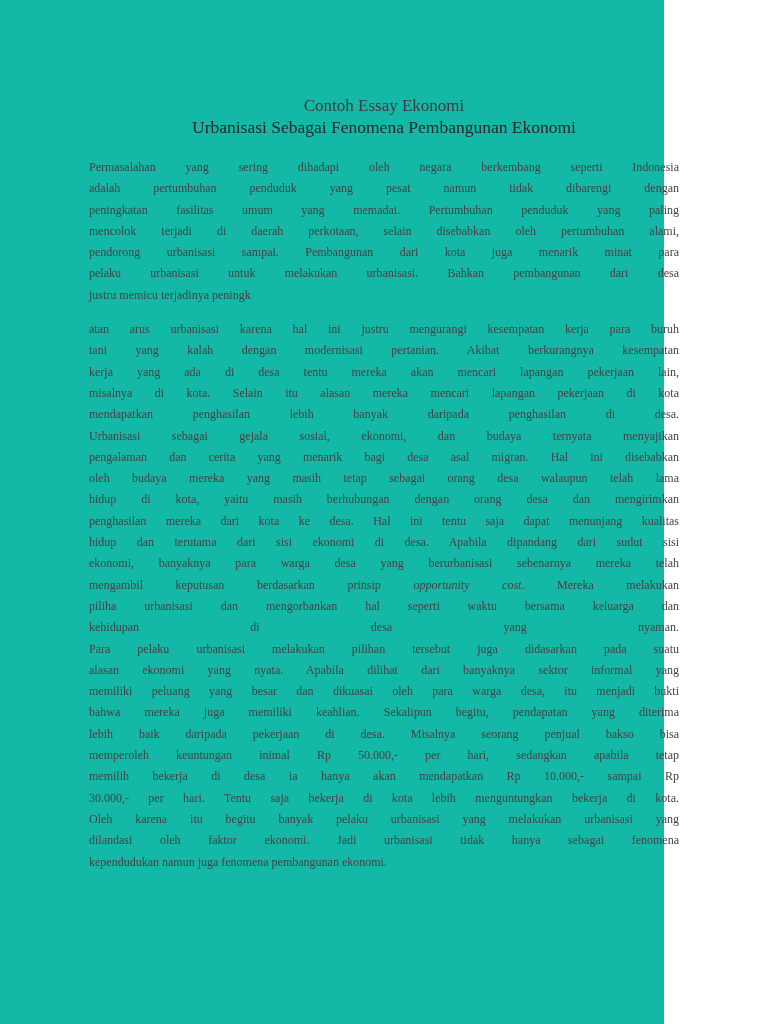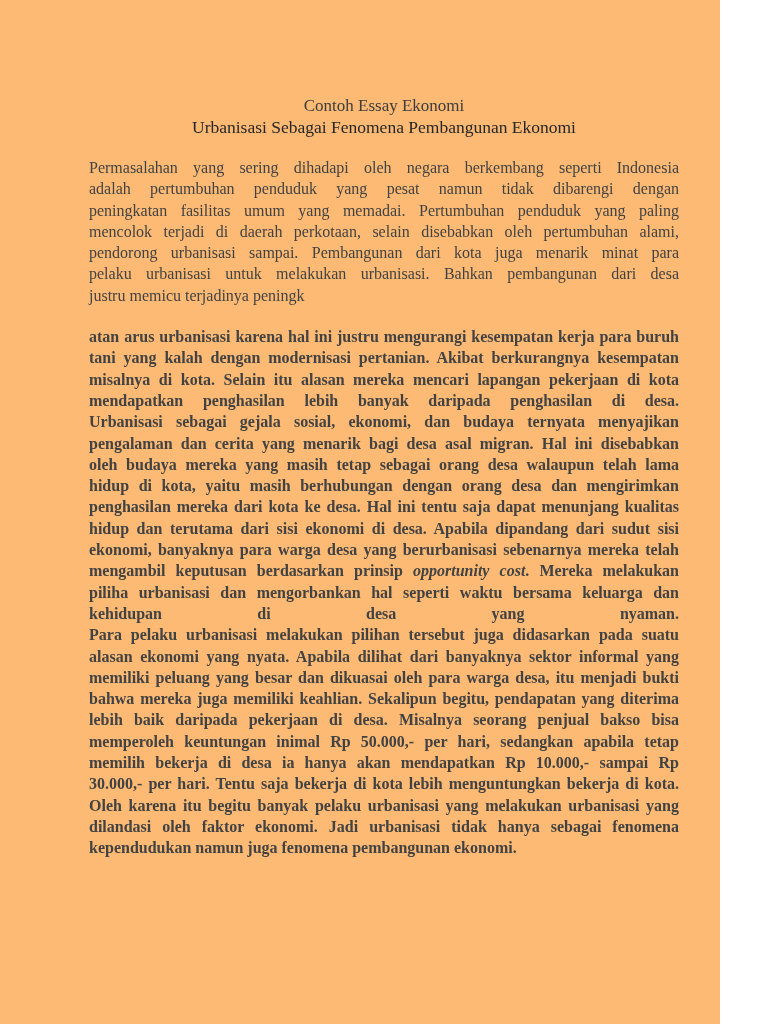"Contoh Essay Ekonomi" .page { background: #fdba74 -> #14b8a6; width: 720px -> 664px }
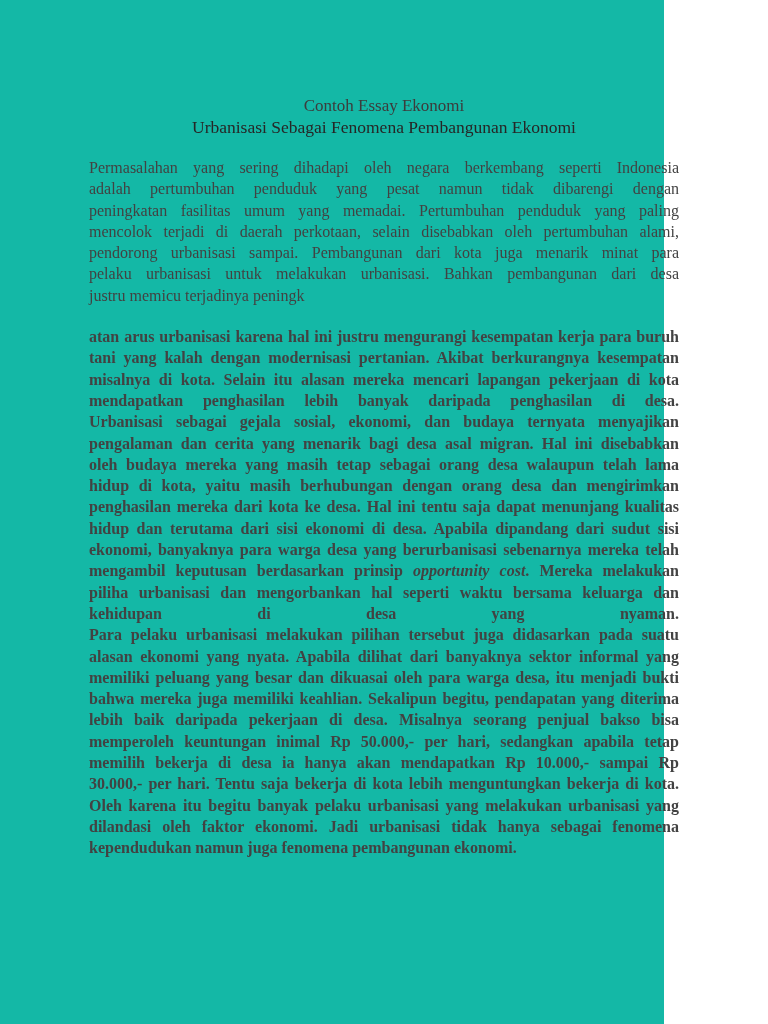"Permasalahan yang sering dihadapi oleh" .line { font-size: 16px -> 12px }
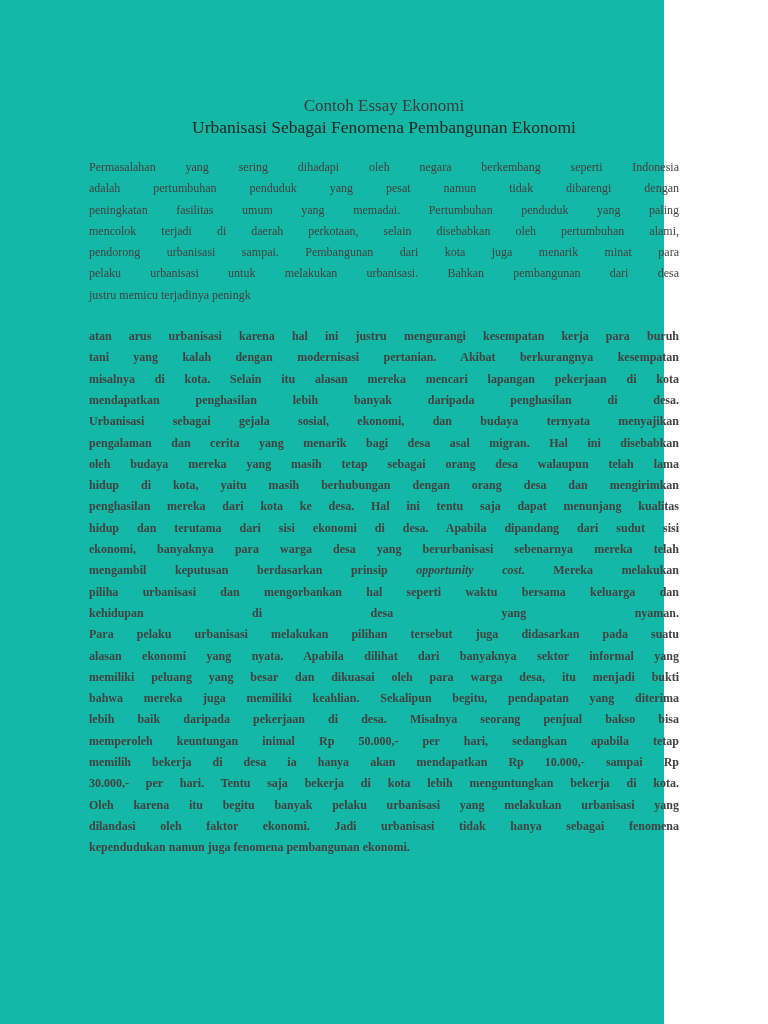"atan arus urbanisasi karena hal" .para-2 { font-weight: bold -> none; margin-top: 20px -> 13px }
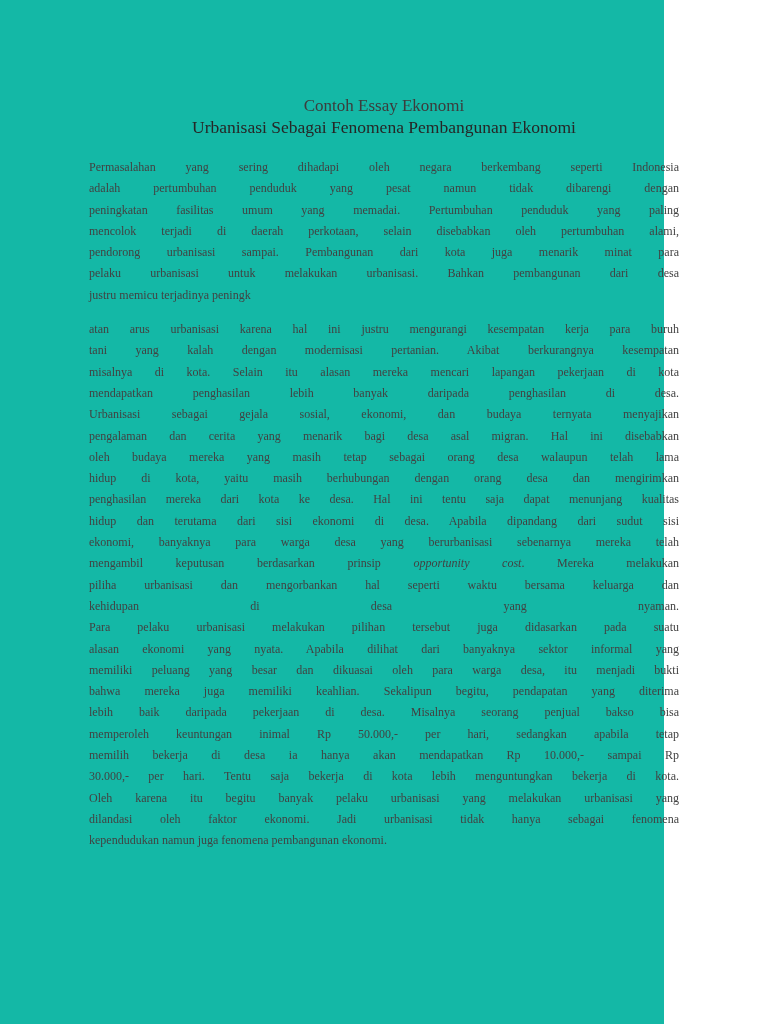"kerja yang ada di desa" div.line { html: none -> <div>kerja yang ada di desa tentu mereka akan mencari lapangan pekerjaan lain,</div> }
